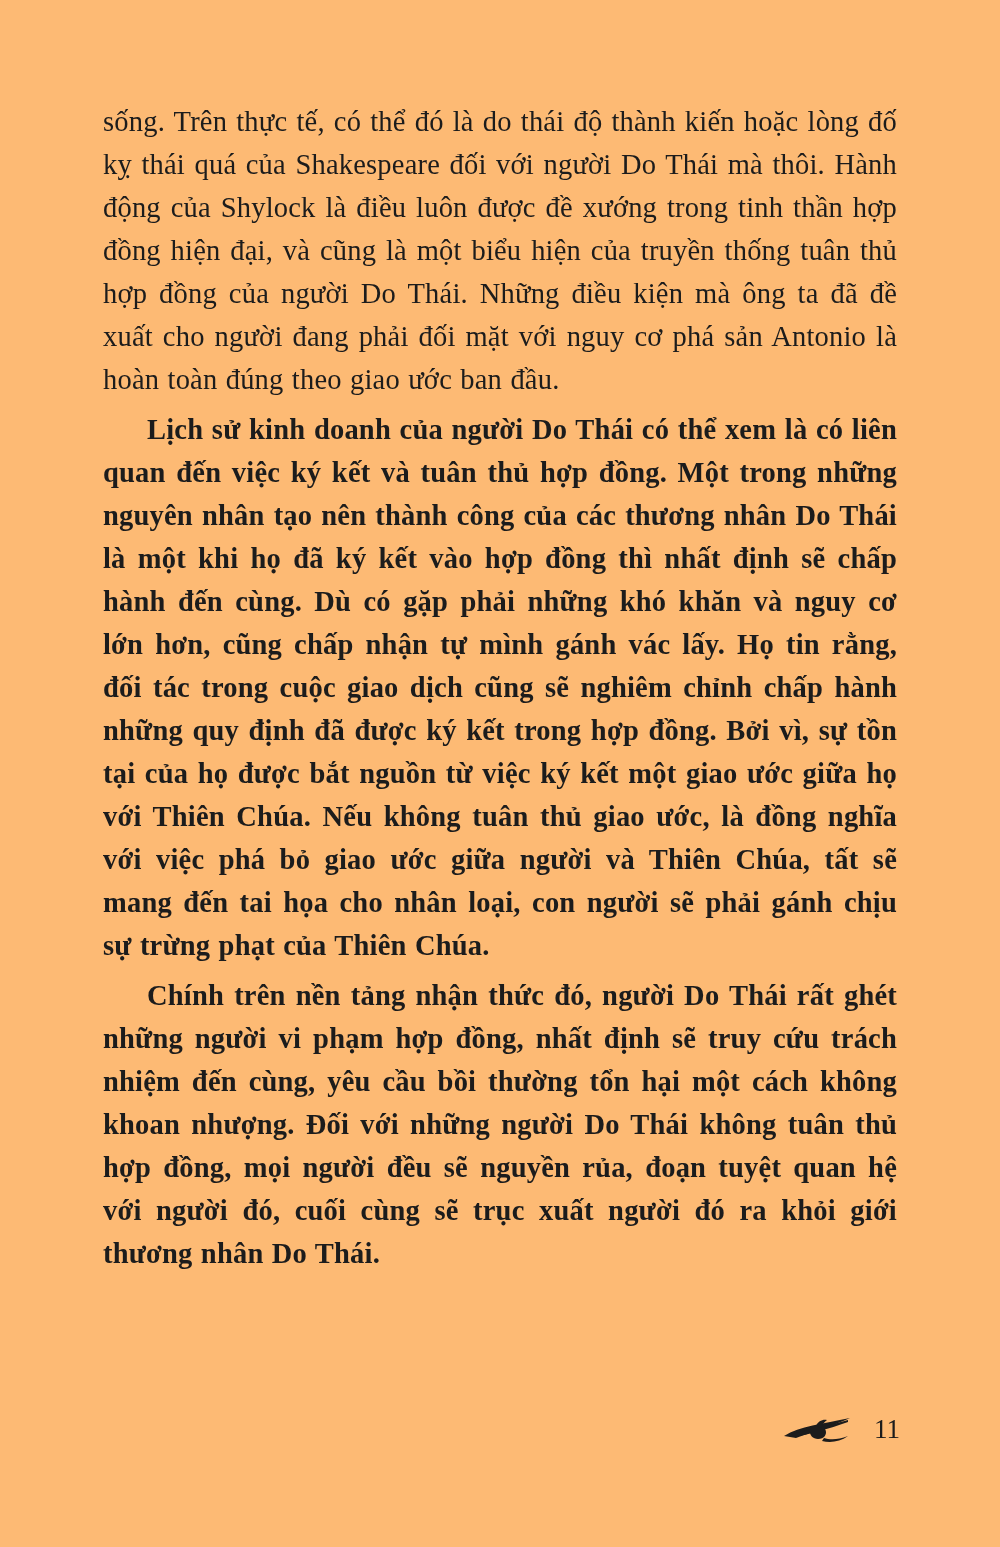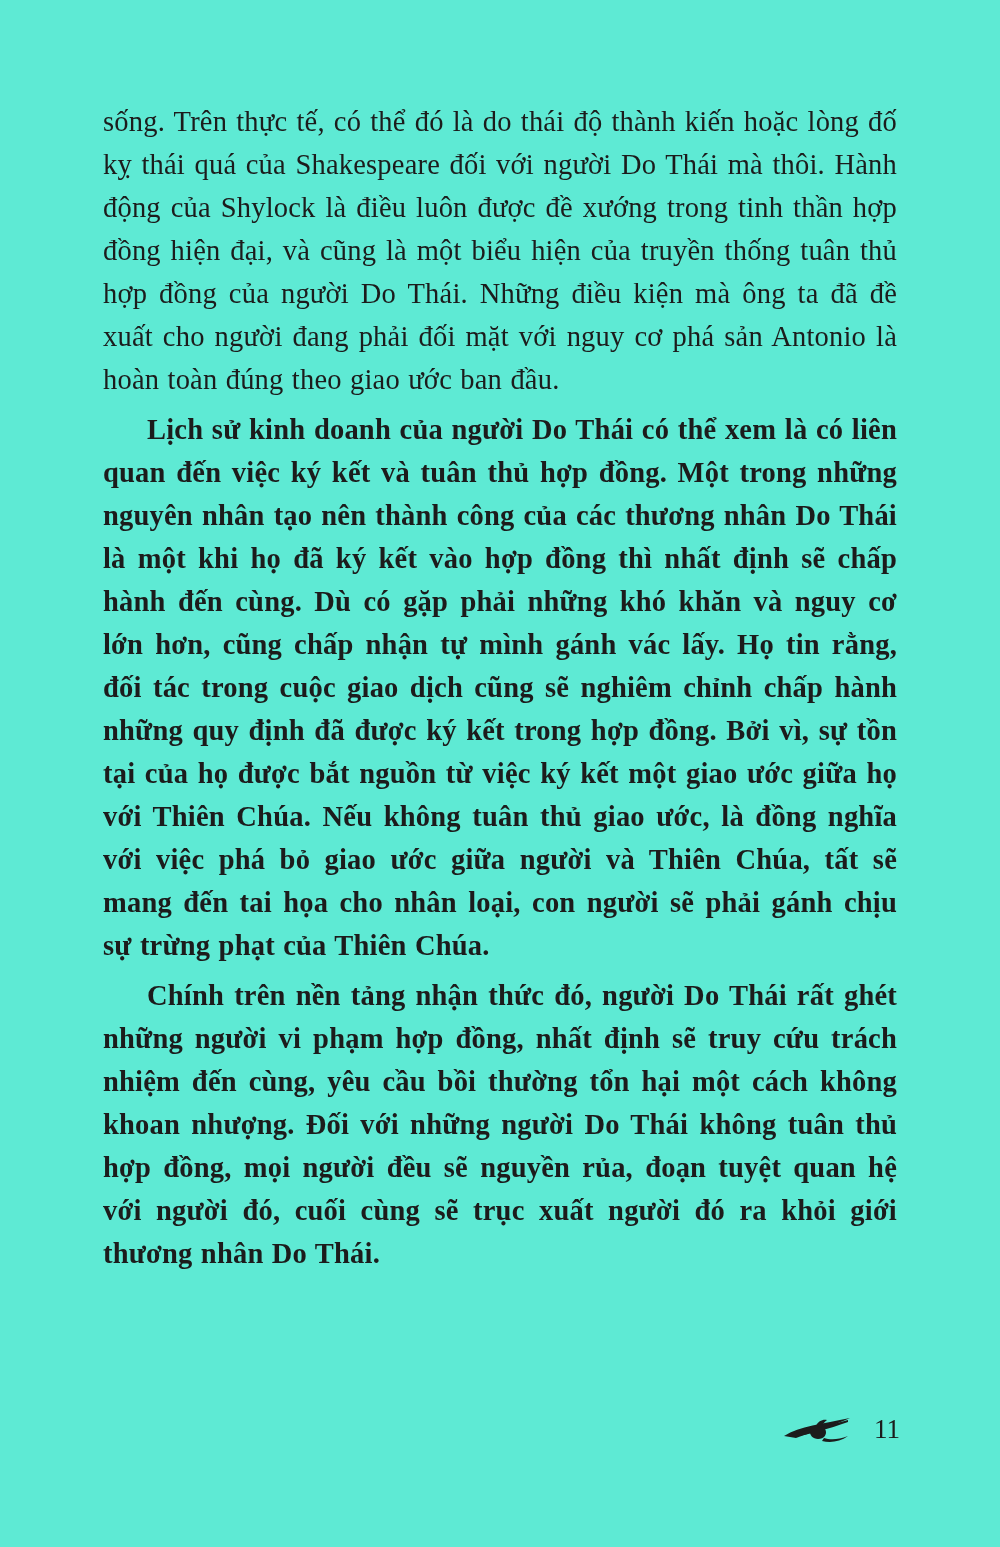"sống. Trên thực tế, có" .page { background: #5eead4 -> #fdba74 }
